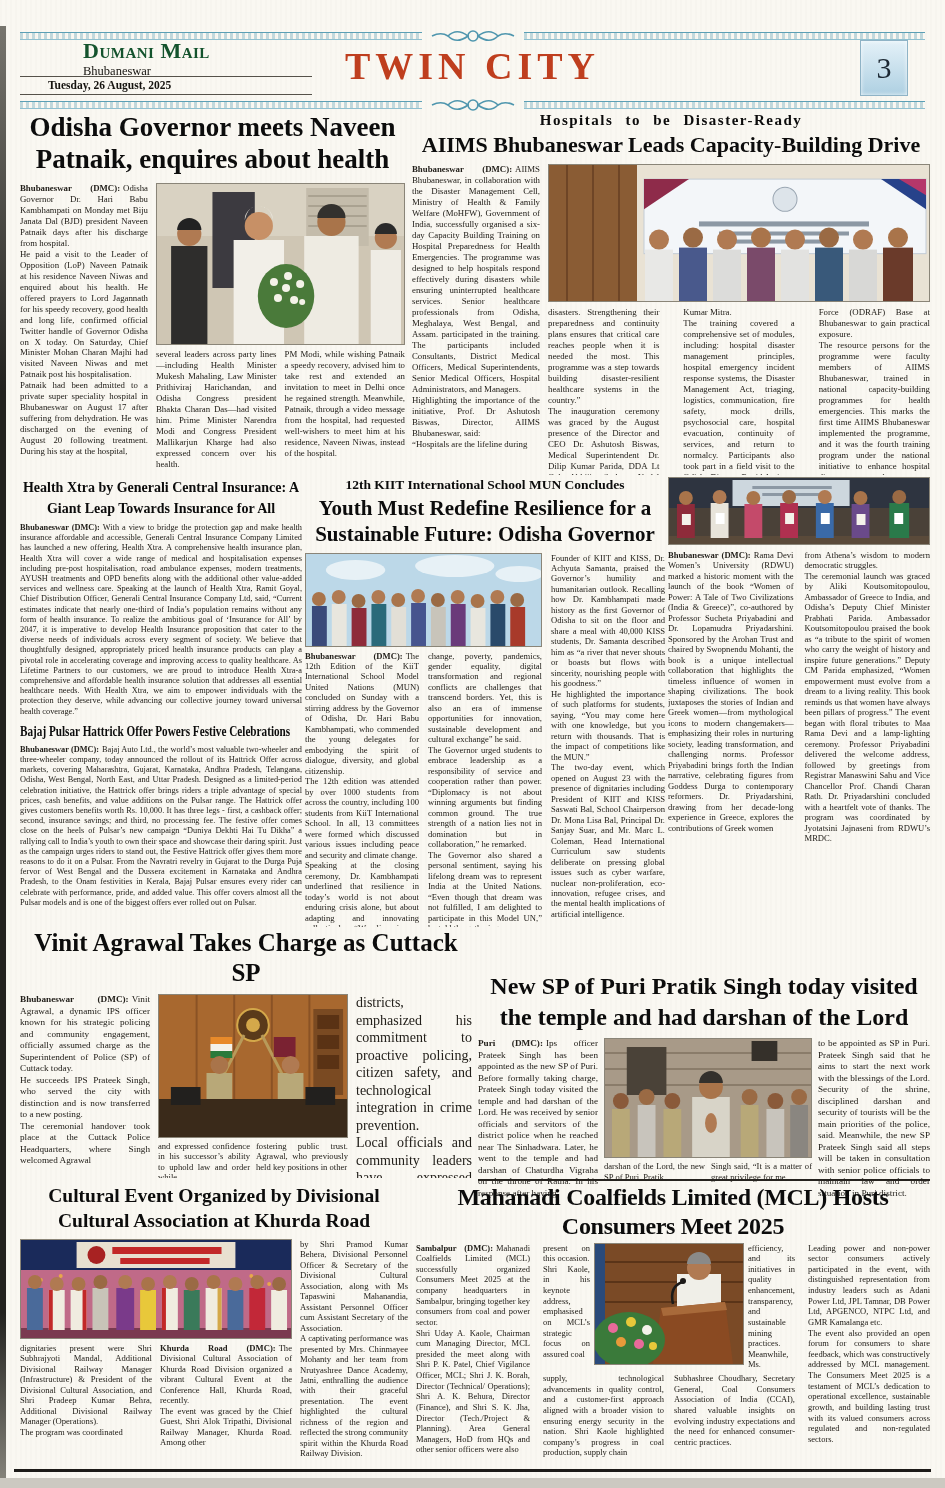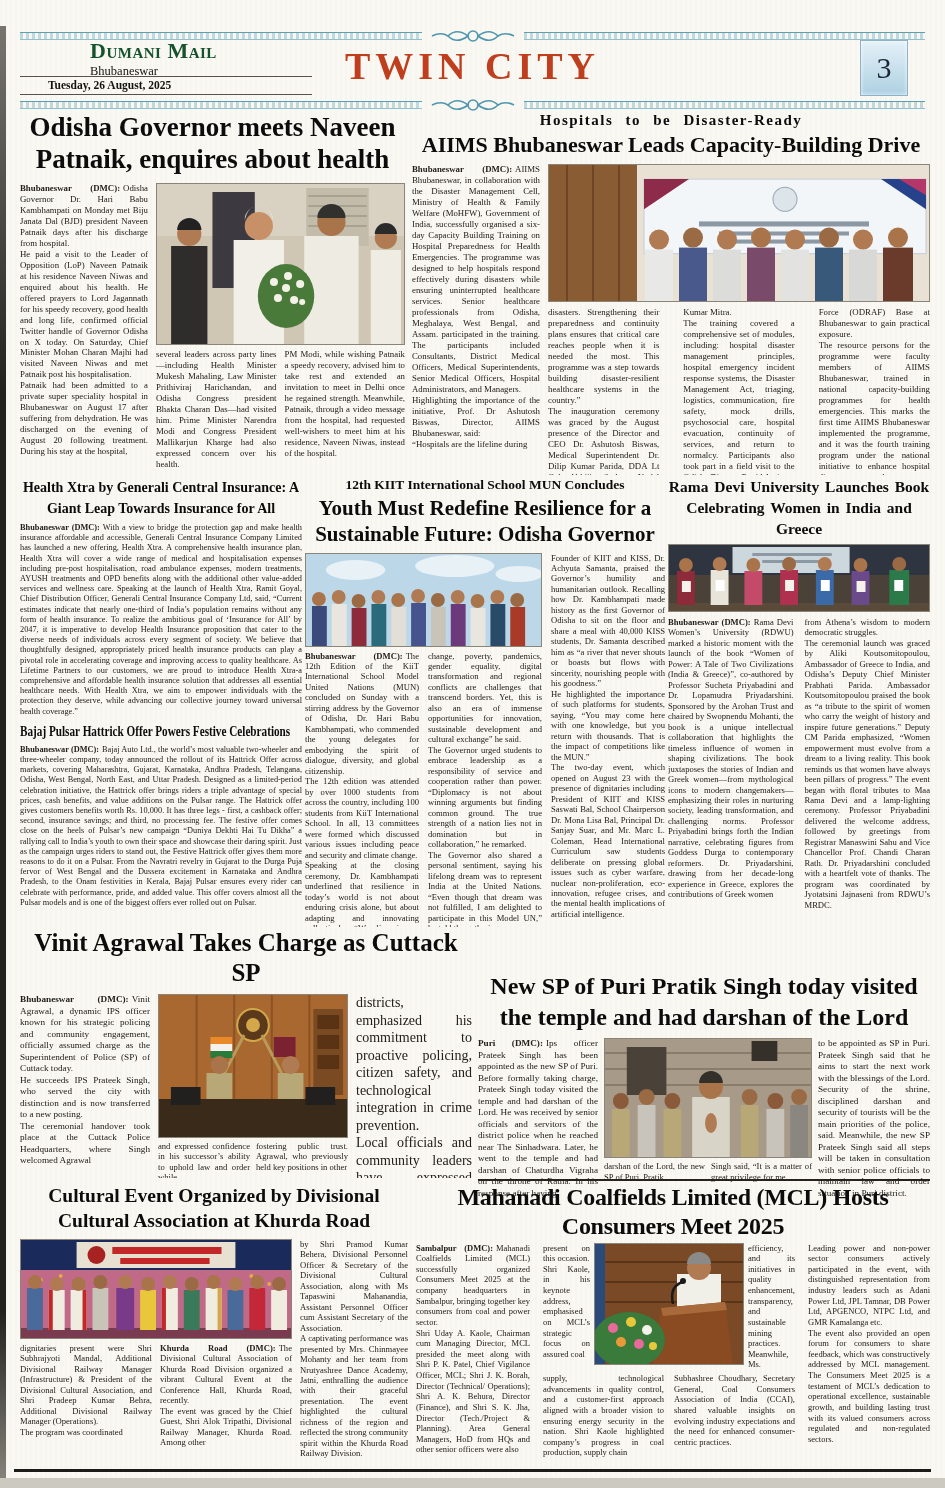"Dumani Mail" .mh-left { left: 90px -> 83px }
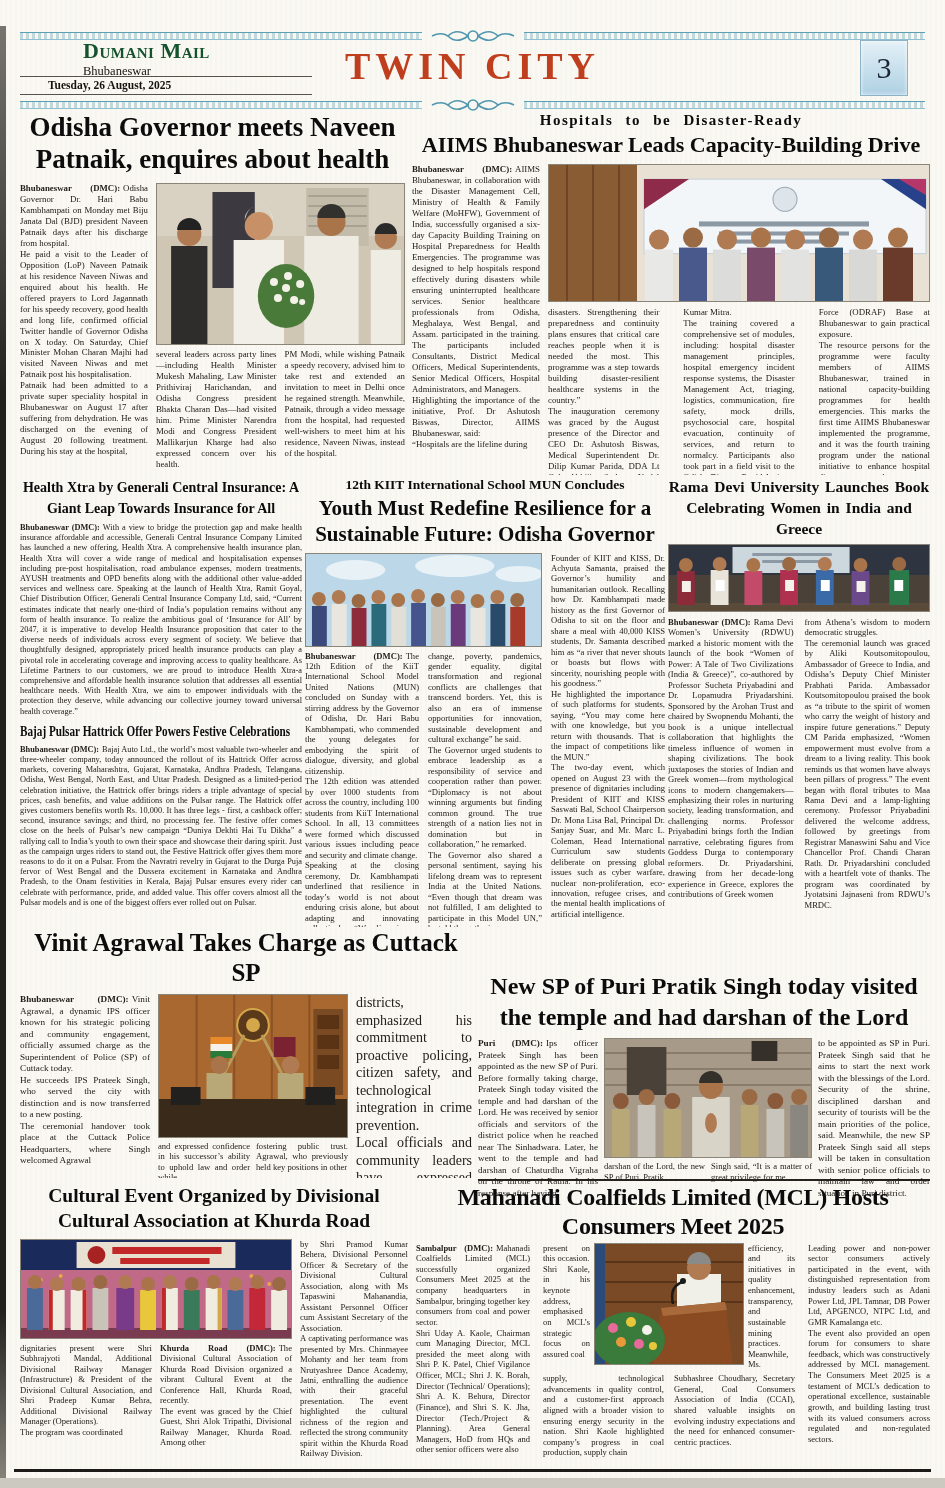"Rama Devi University Launches Book" h2.hl { html: <h2>Rama Devi University Launches Book Celebrating Women in India and Greece</h2> -> none }
